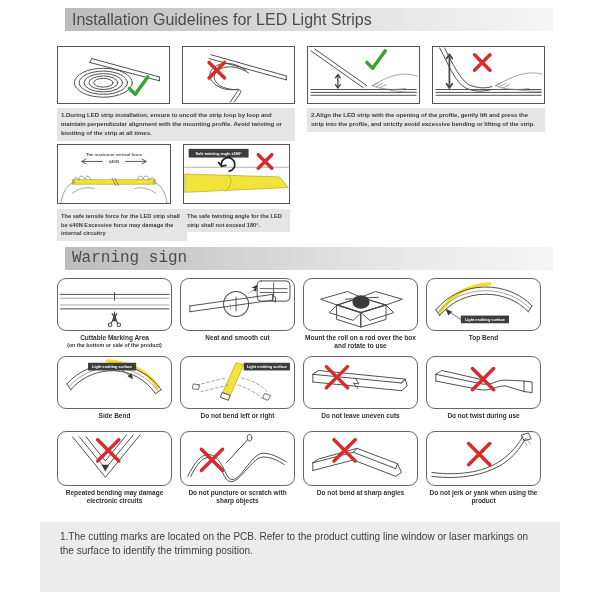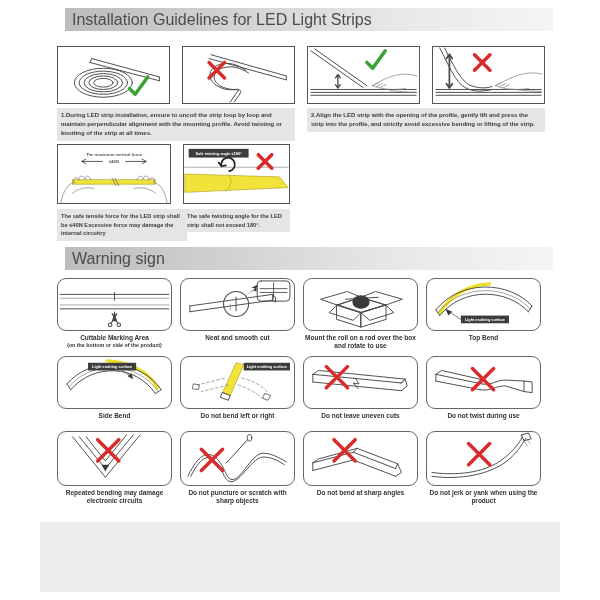"Warning sign" #hdr2 { font-family: none -> Liberation Mono, monospace }
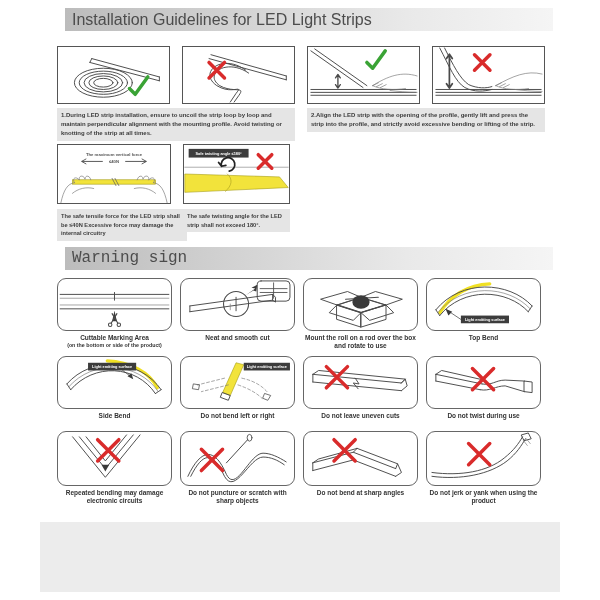"1.The cutting marks are located" p { html: none -> <p>1.The cutting marks are located on the PCB. Refer to the product cutting line window or laser markings on the surface to identify the trimming position.</p> }
